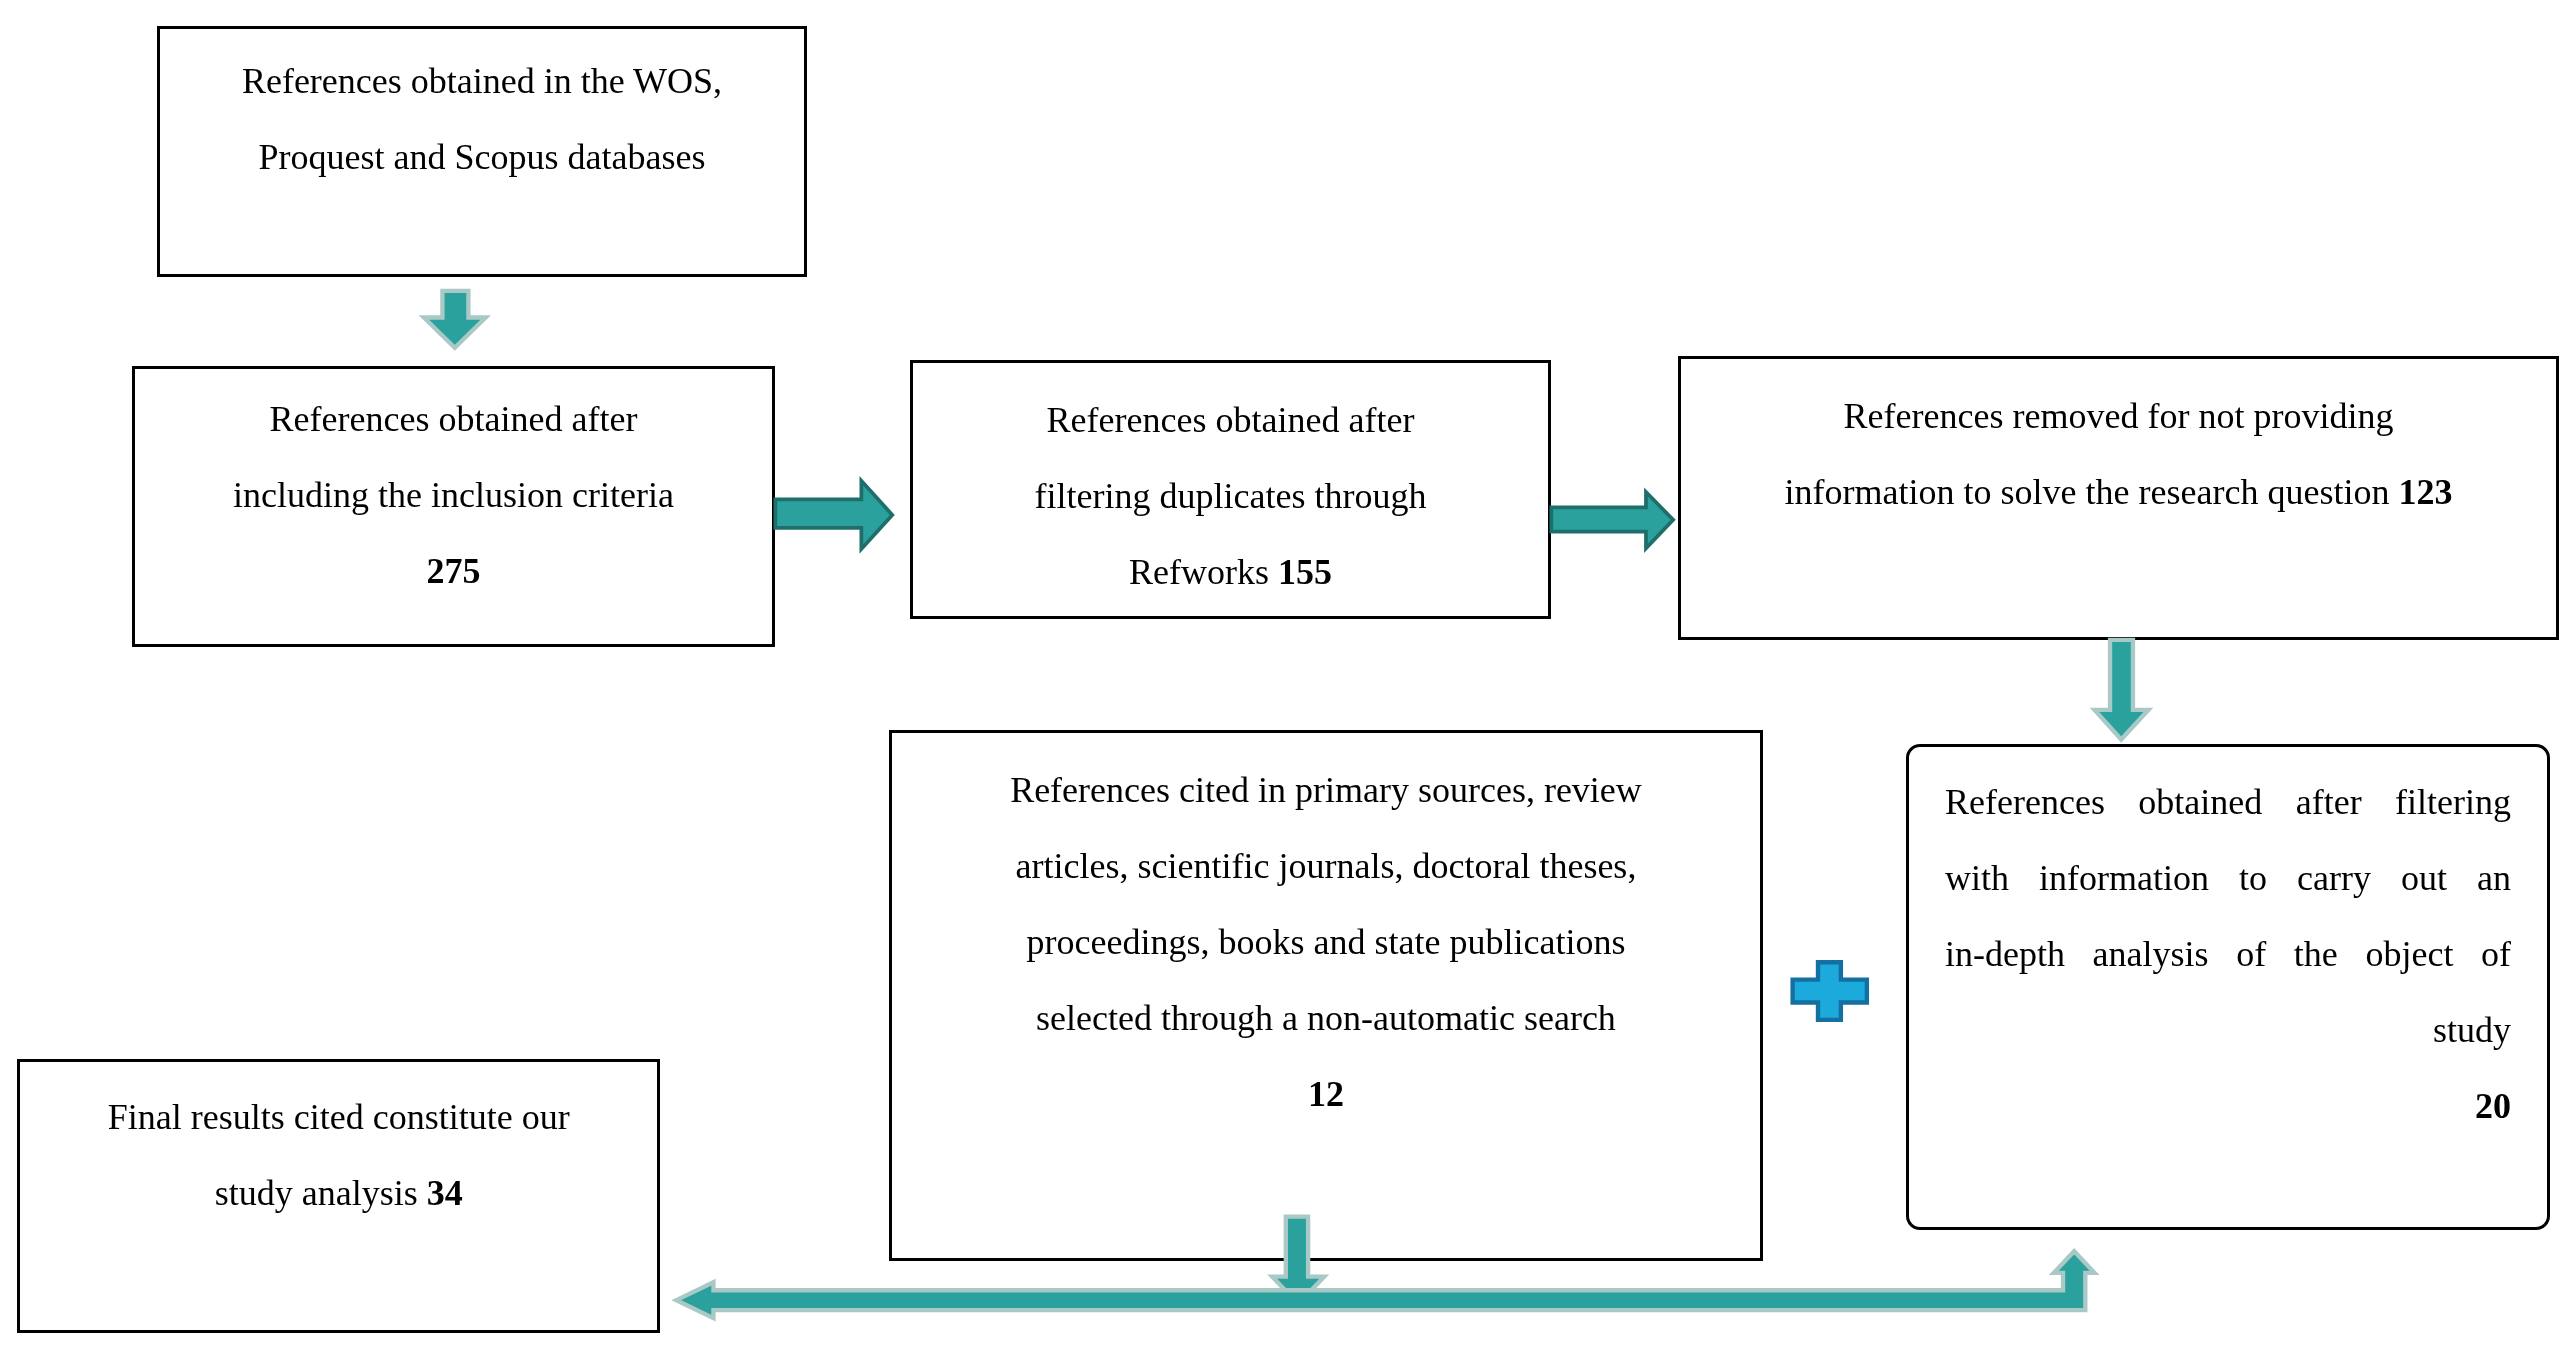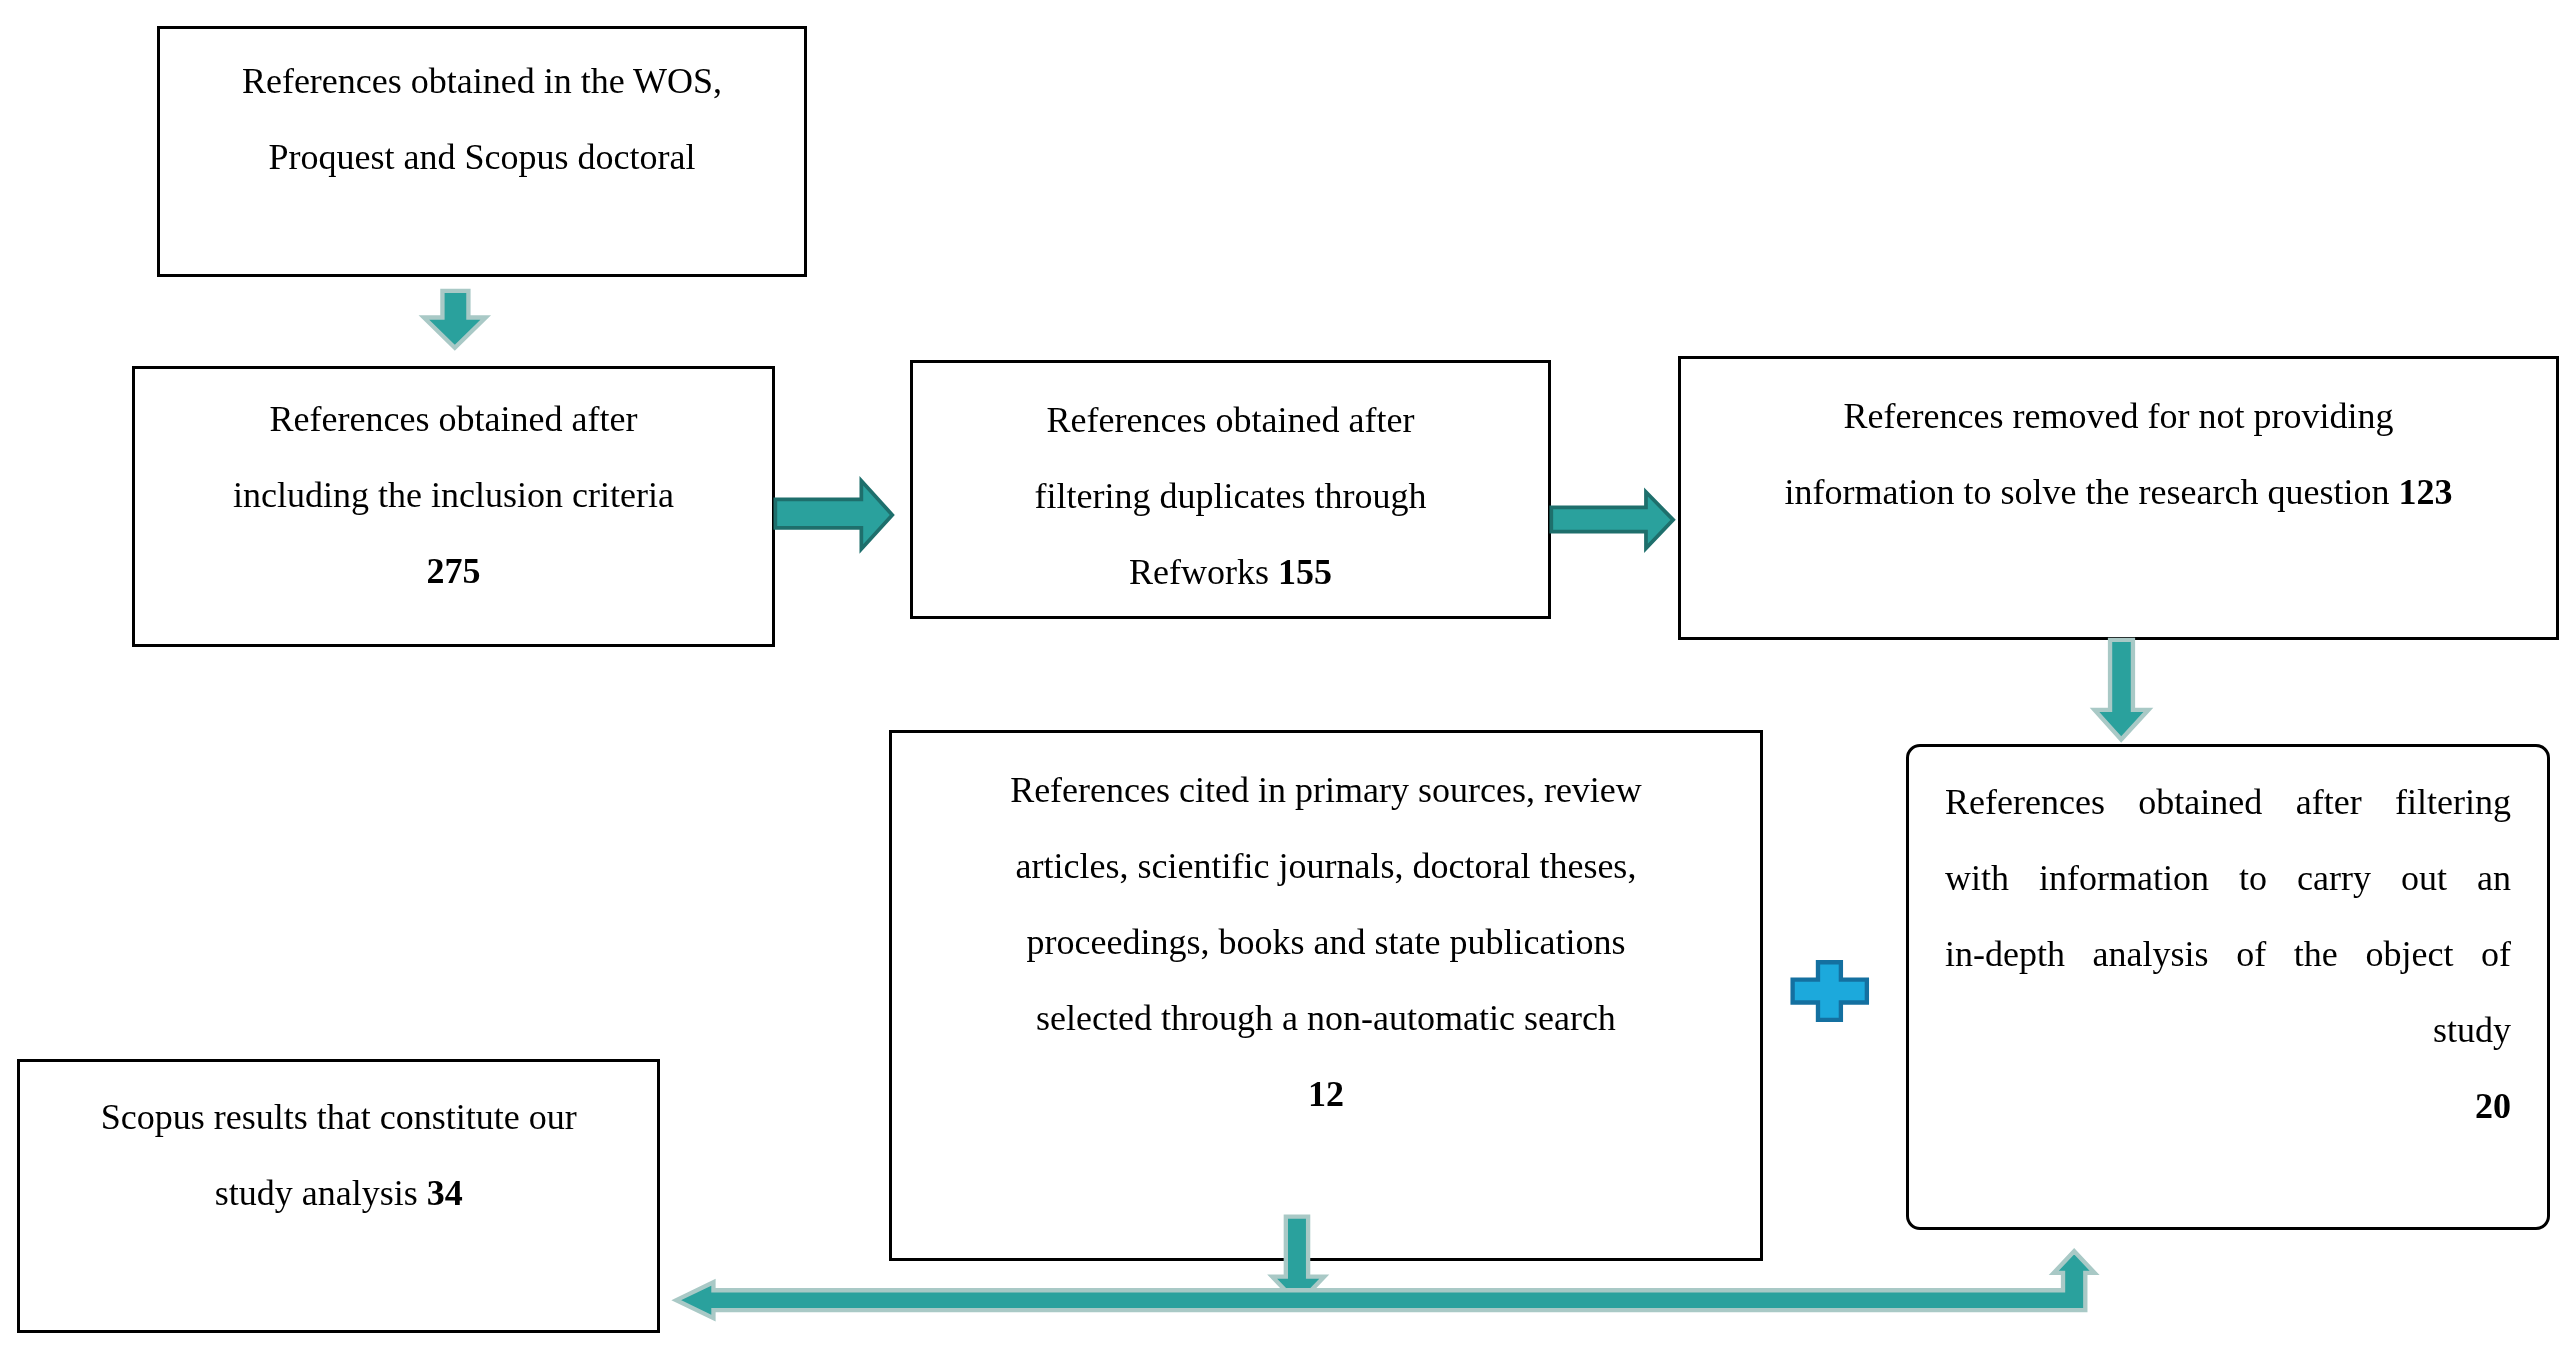"Proquest and Scopus doctoral" div.line { text: doctoral -> databases }
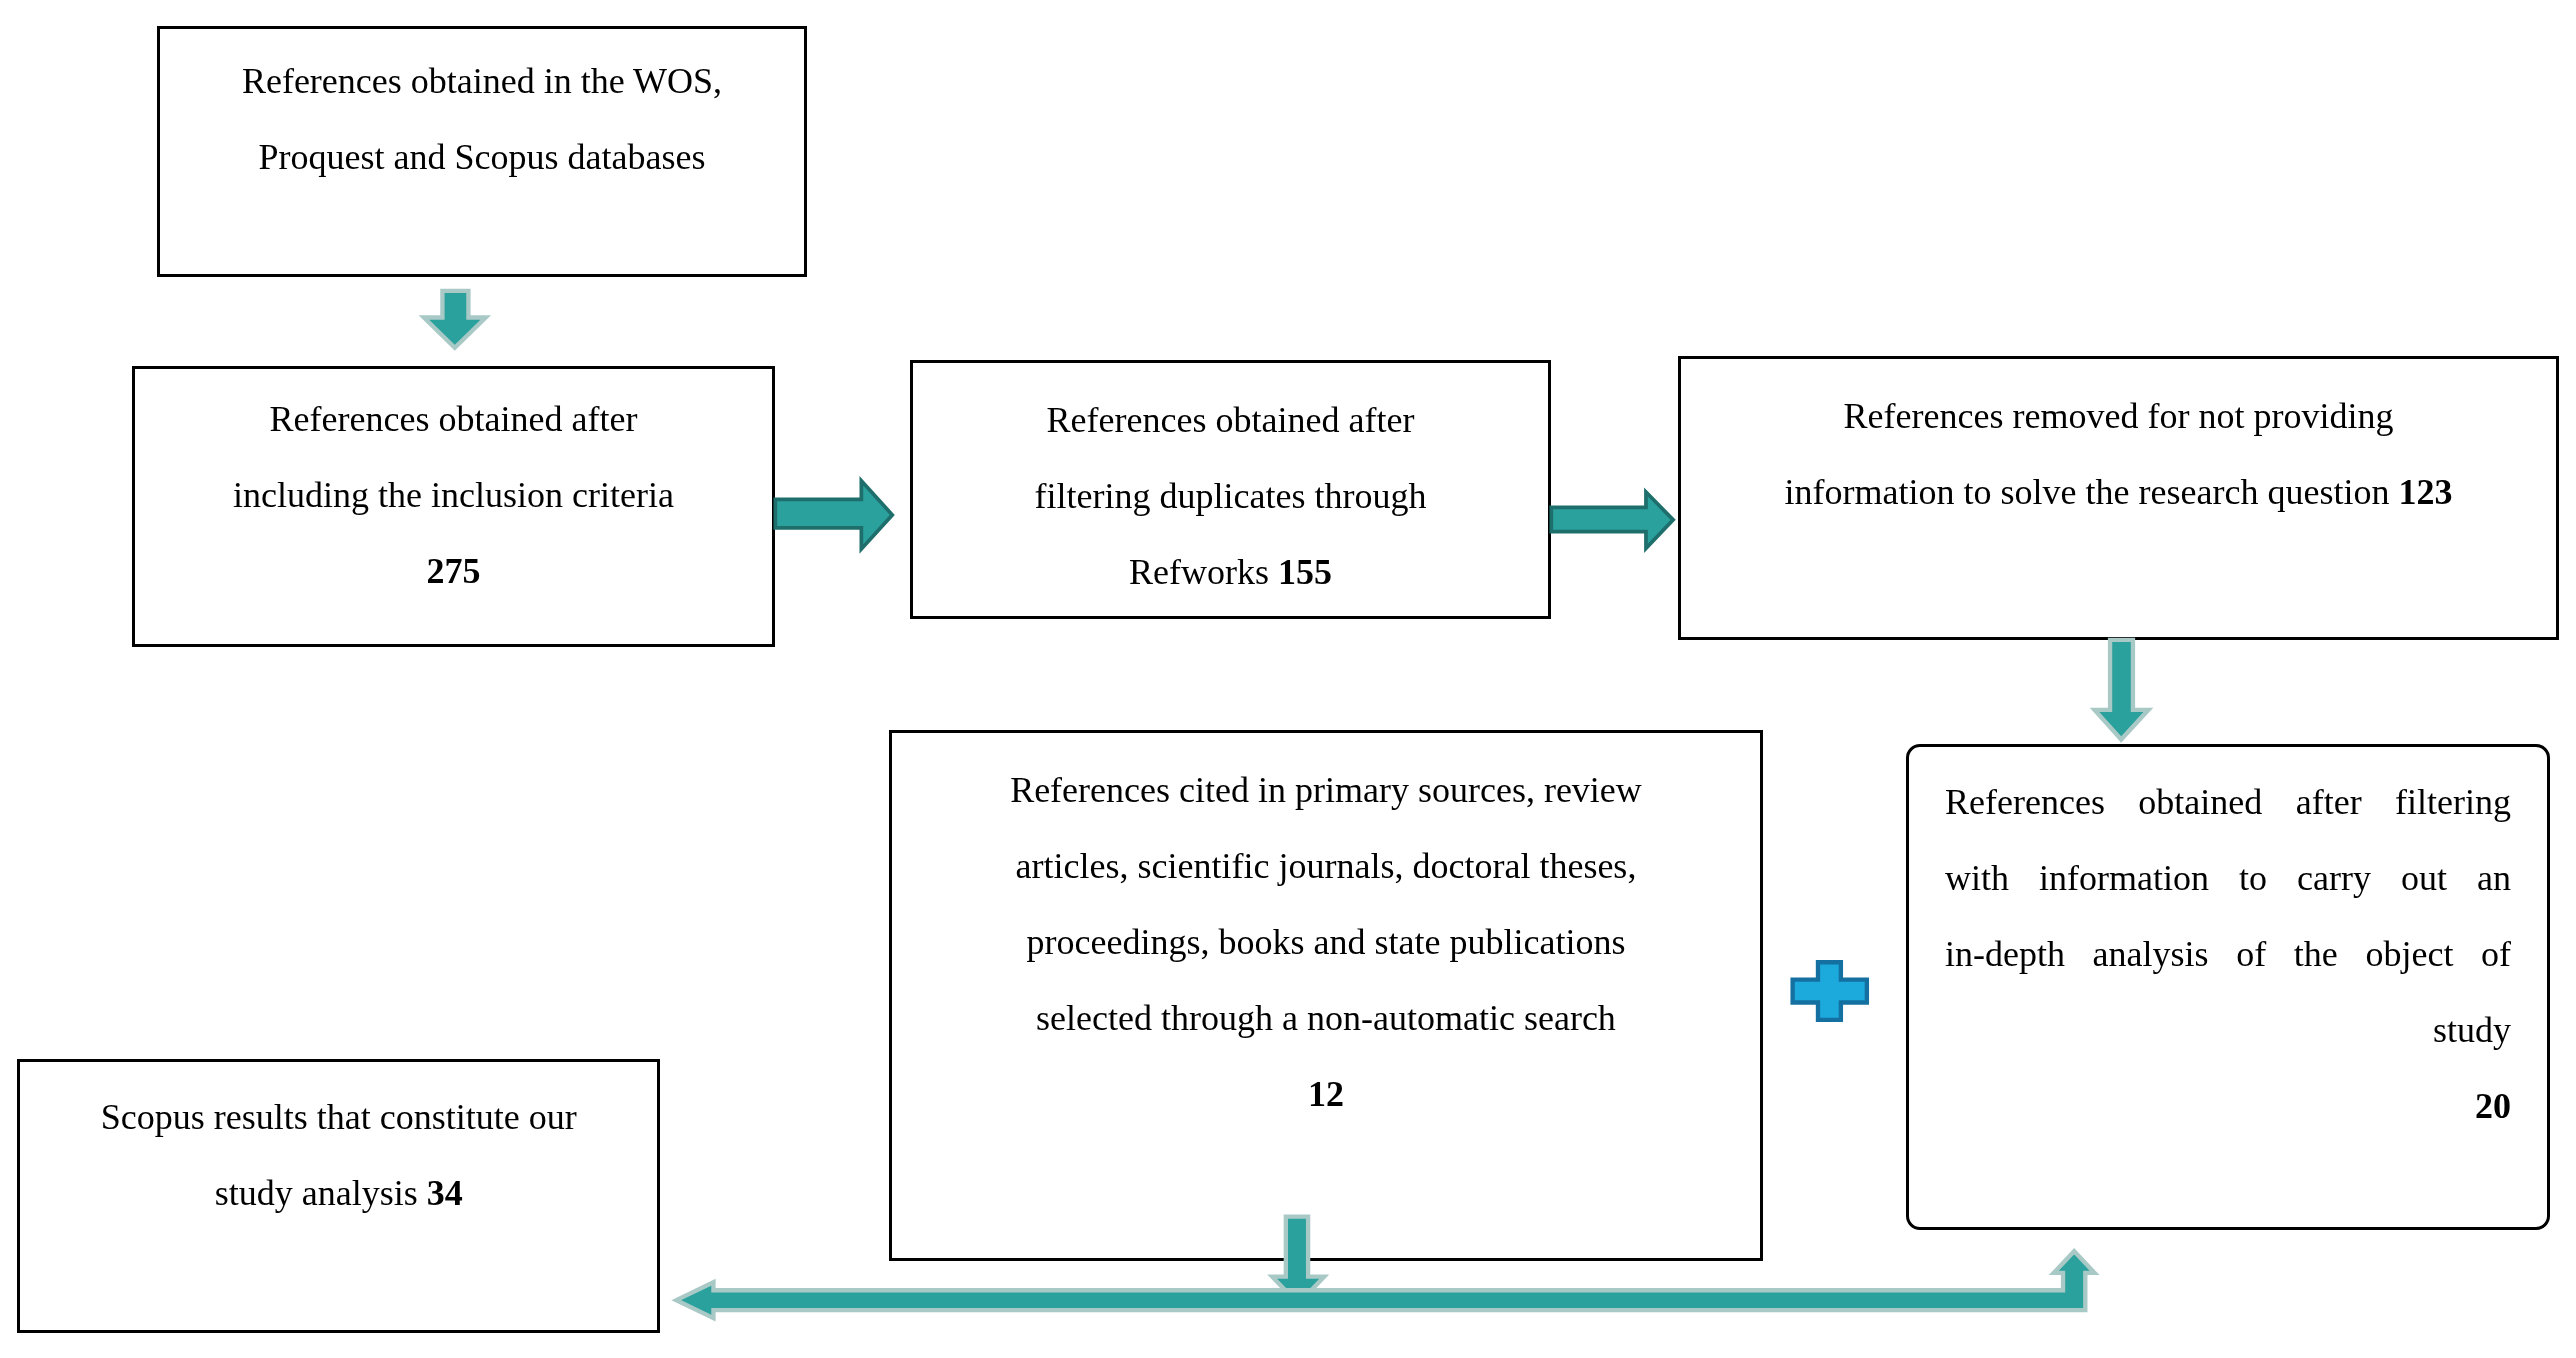"Scopus results that constitute our" div.line { text: Scopus results that -> Final results cited }
